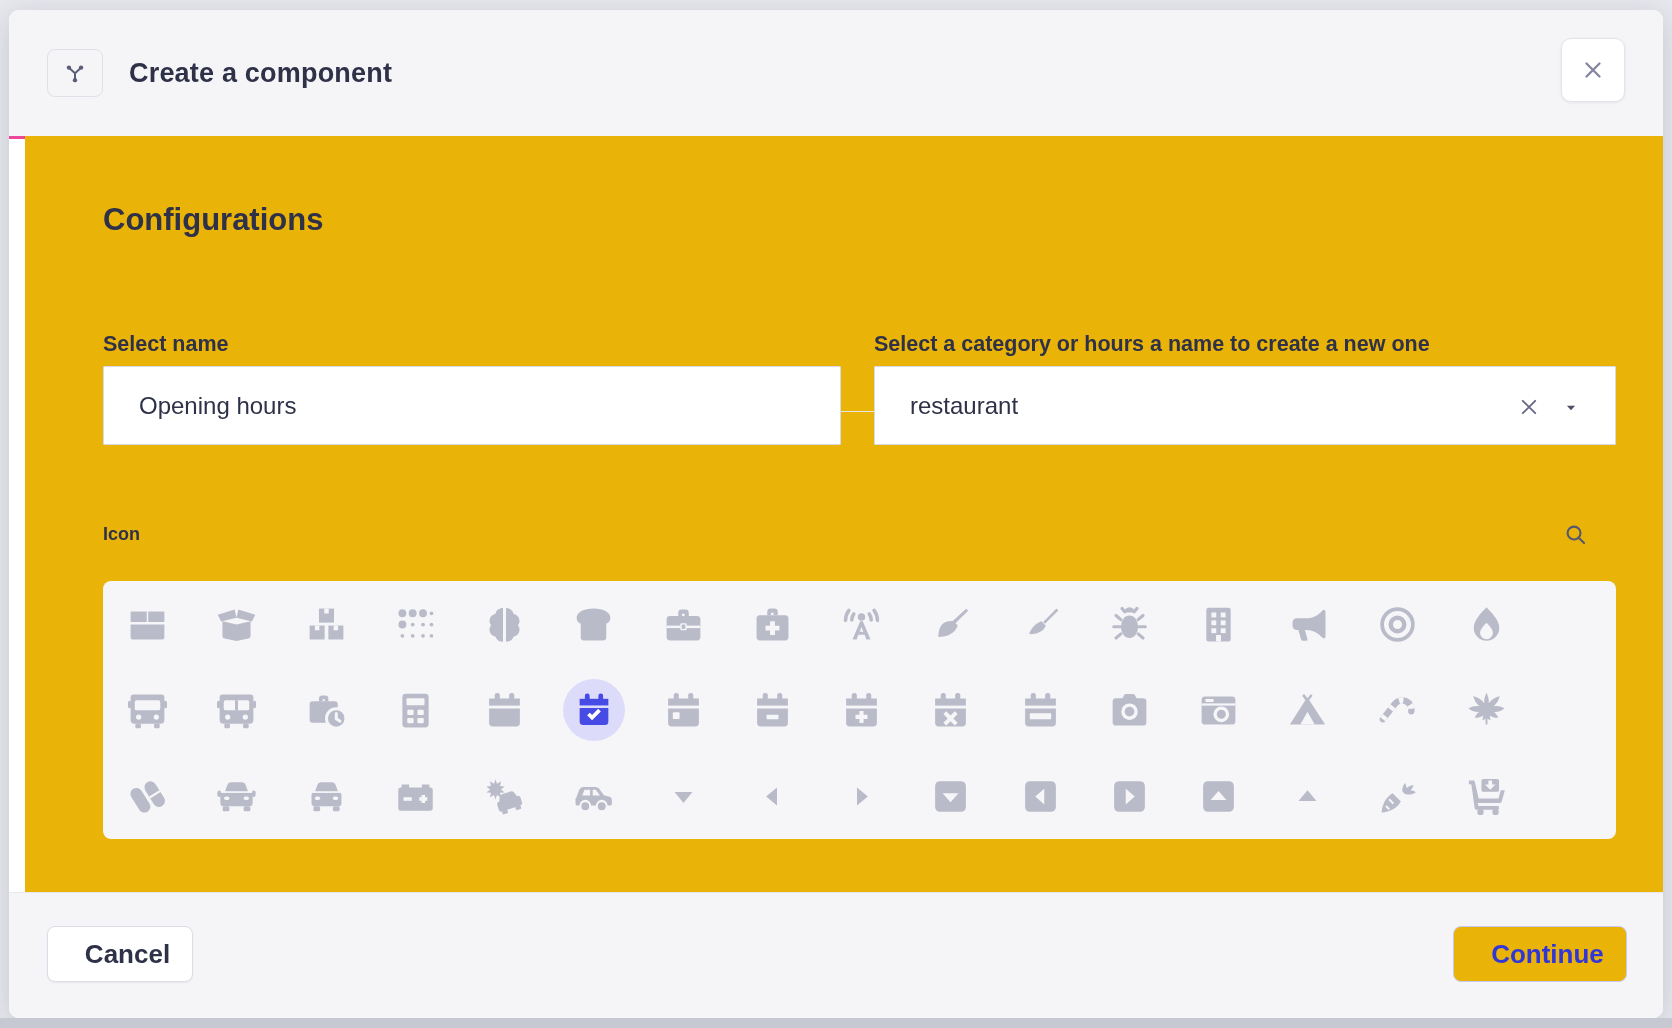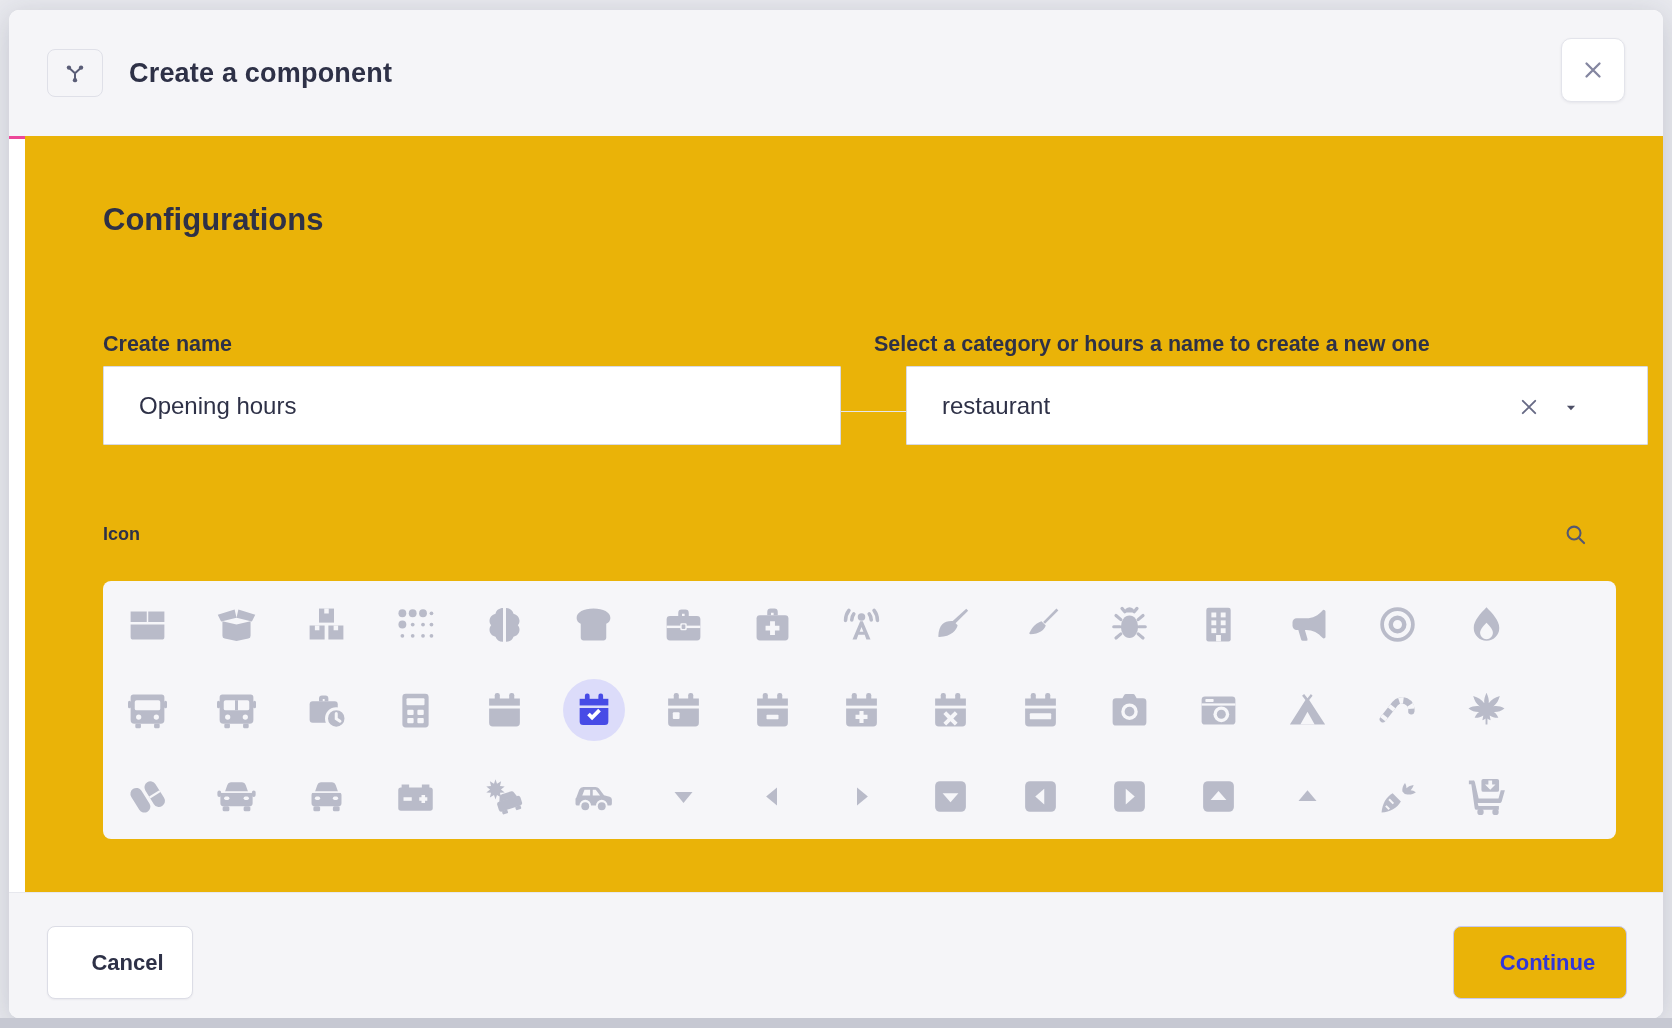"Create name" label { text: Create -> Select }
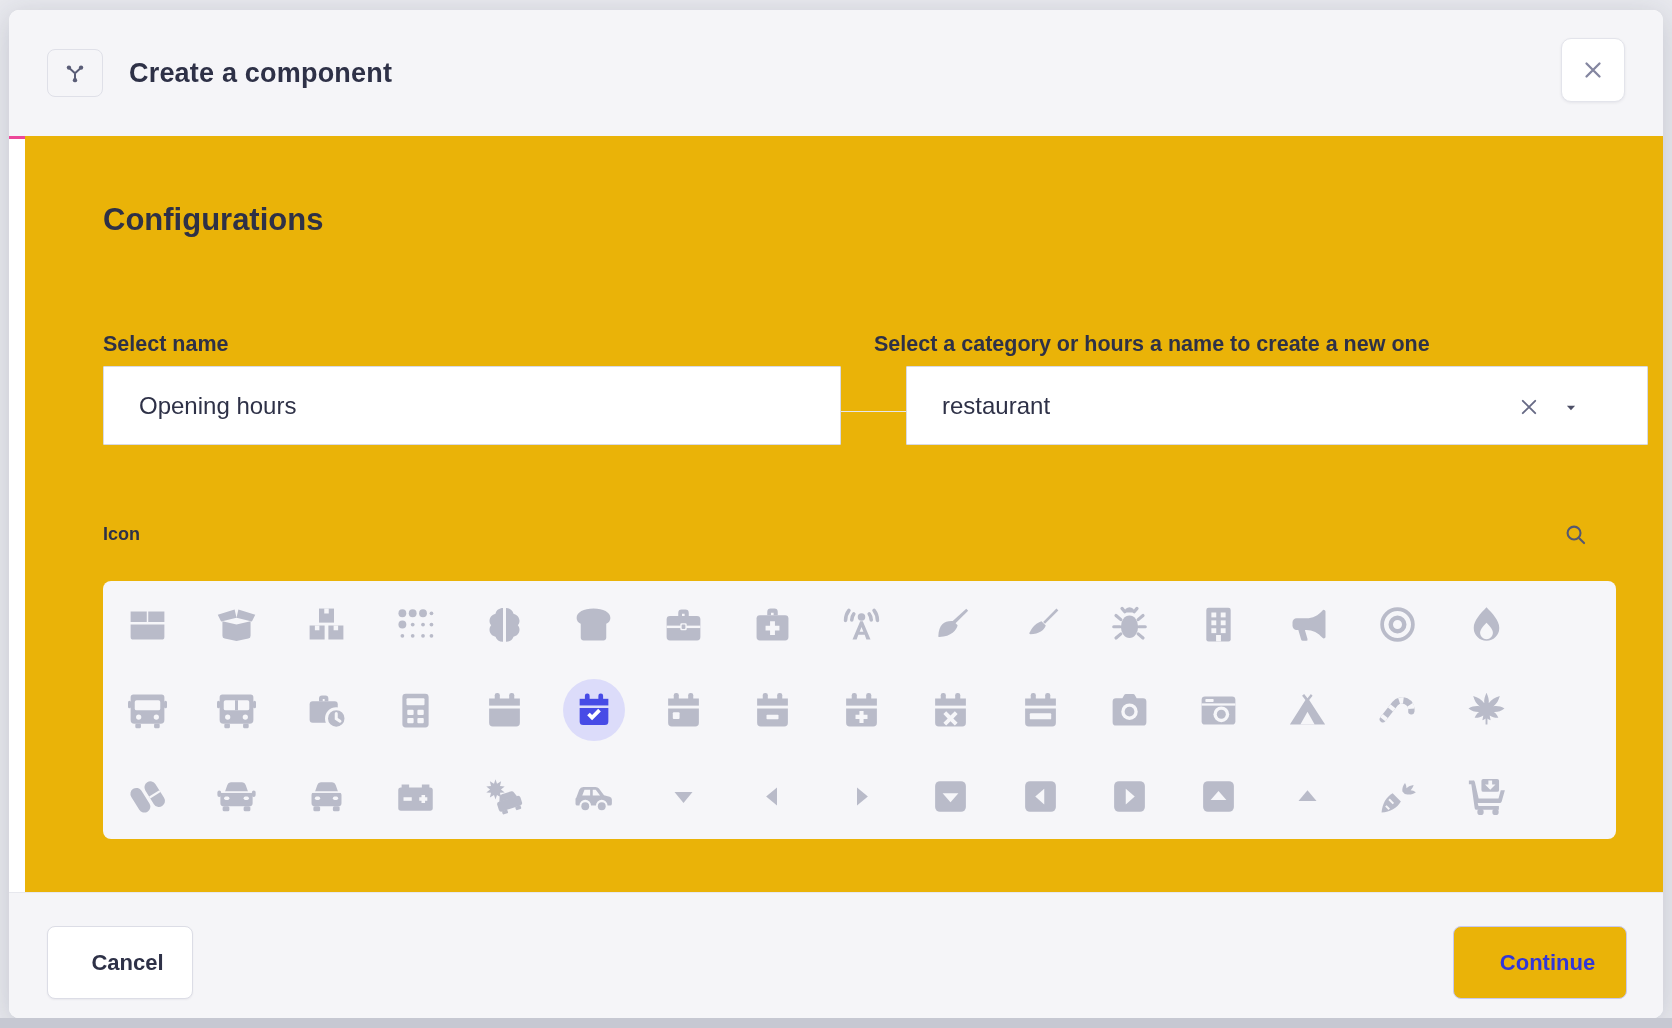"restaurant" .f-right input { margin-left: 32px -> none }
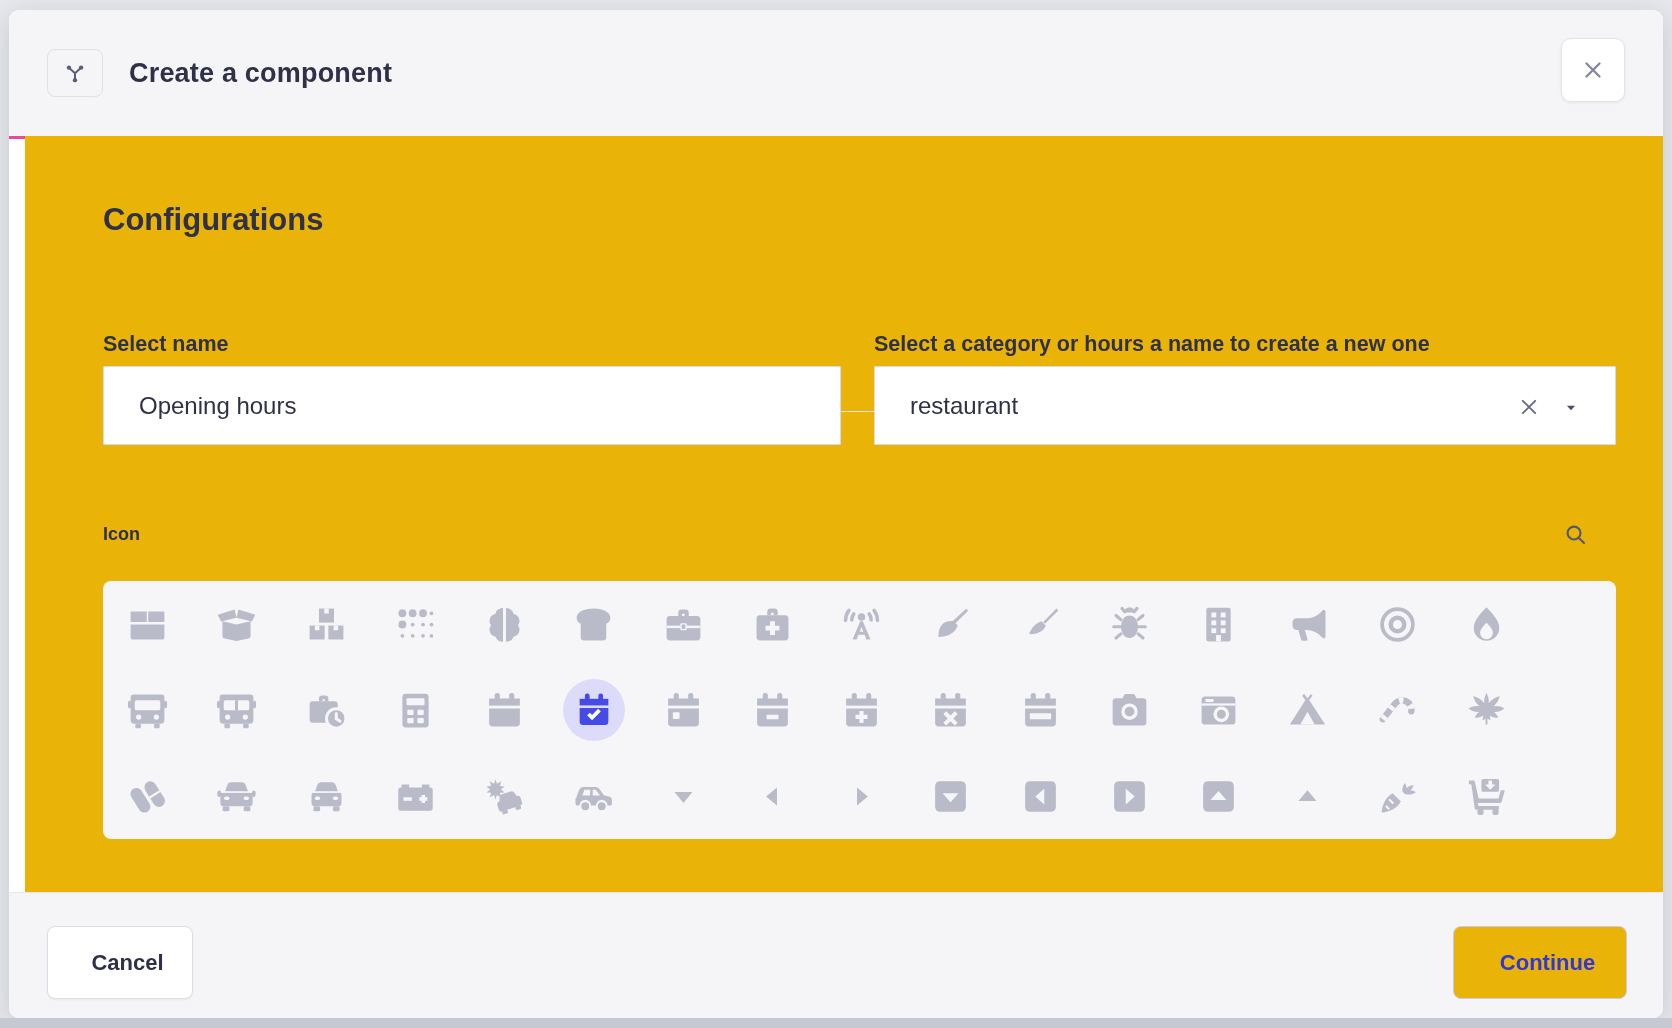"Cancel" .btn { font-size: 22px -> 26px; height: 73px -> 56px }
